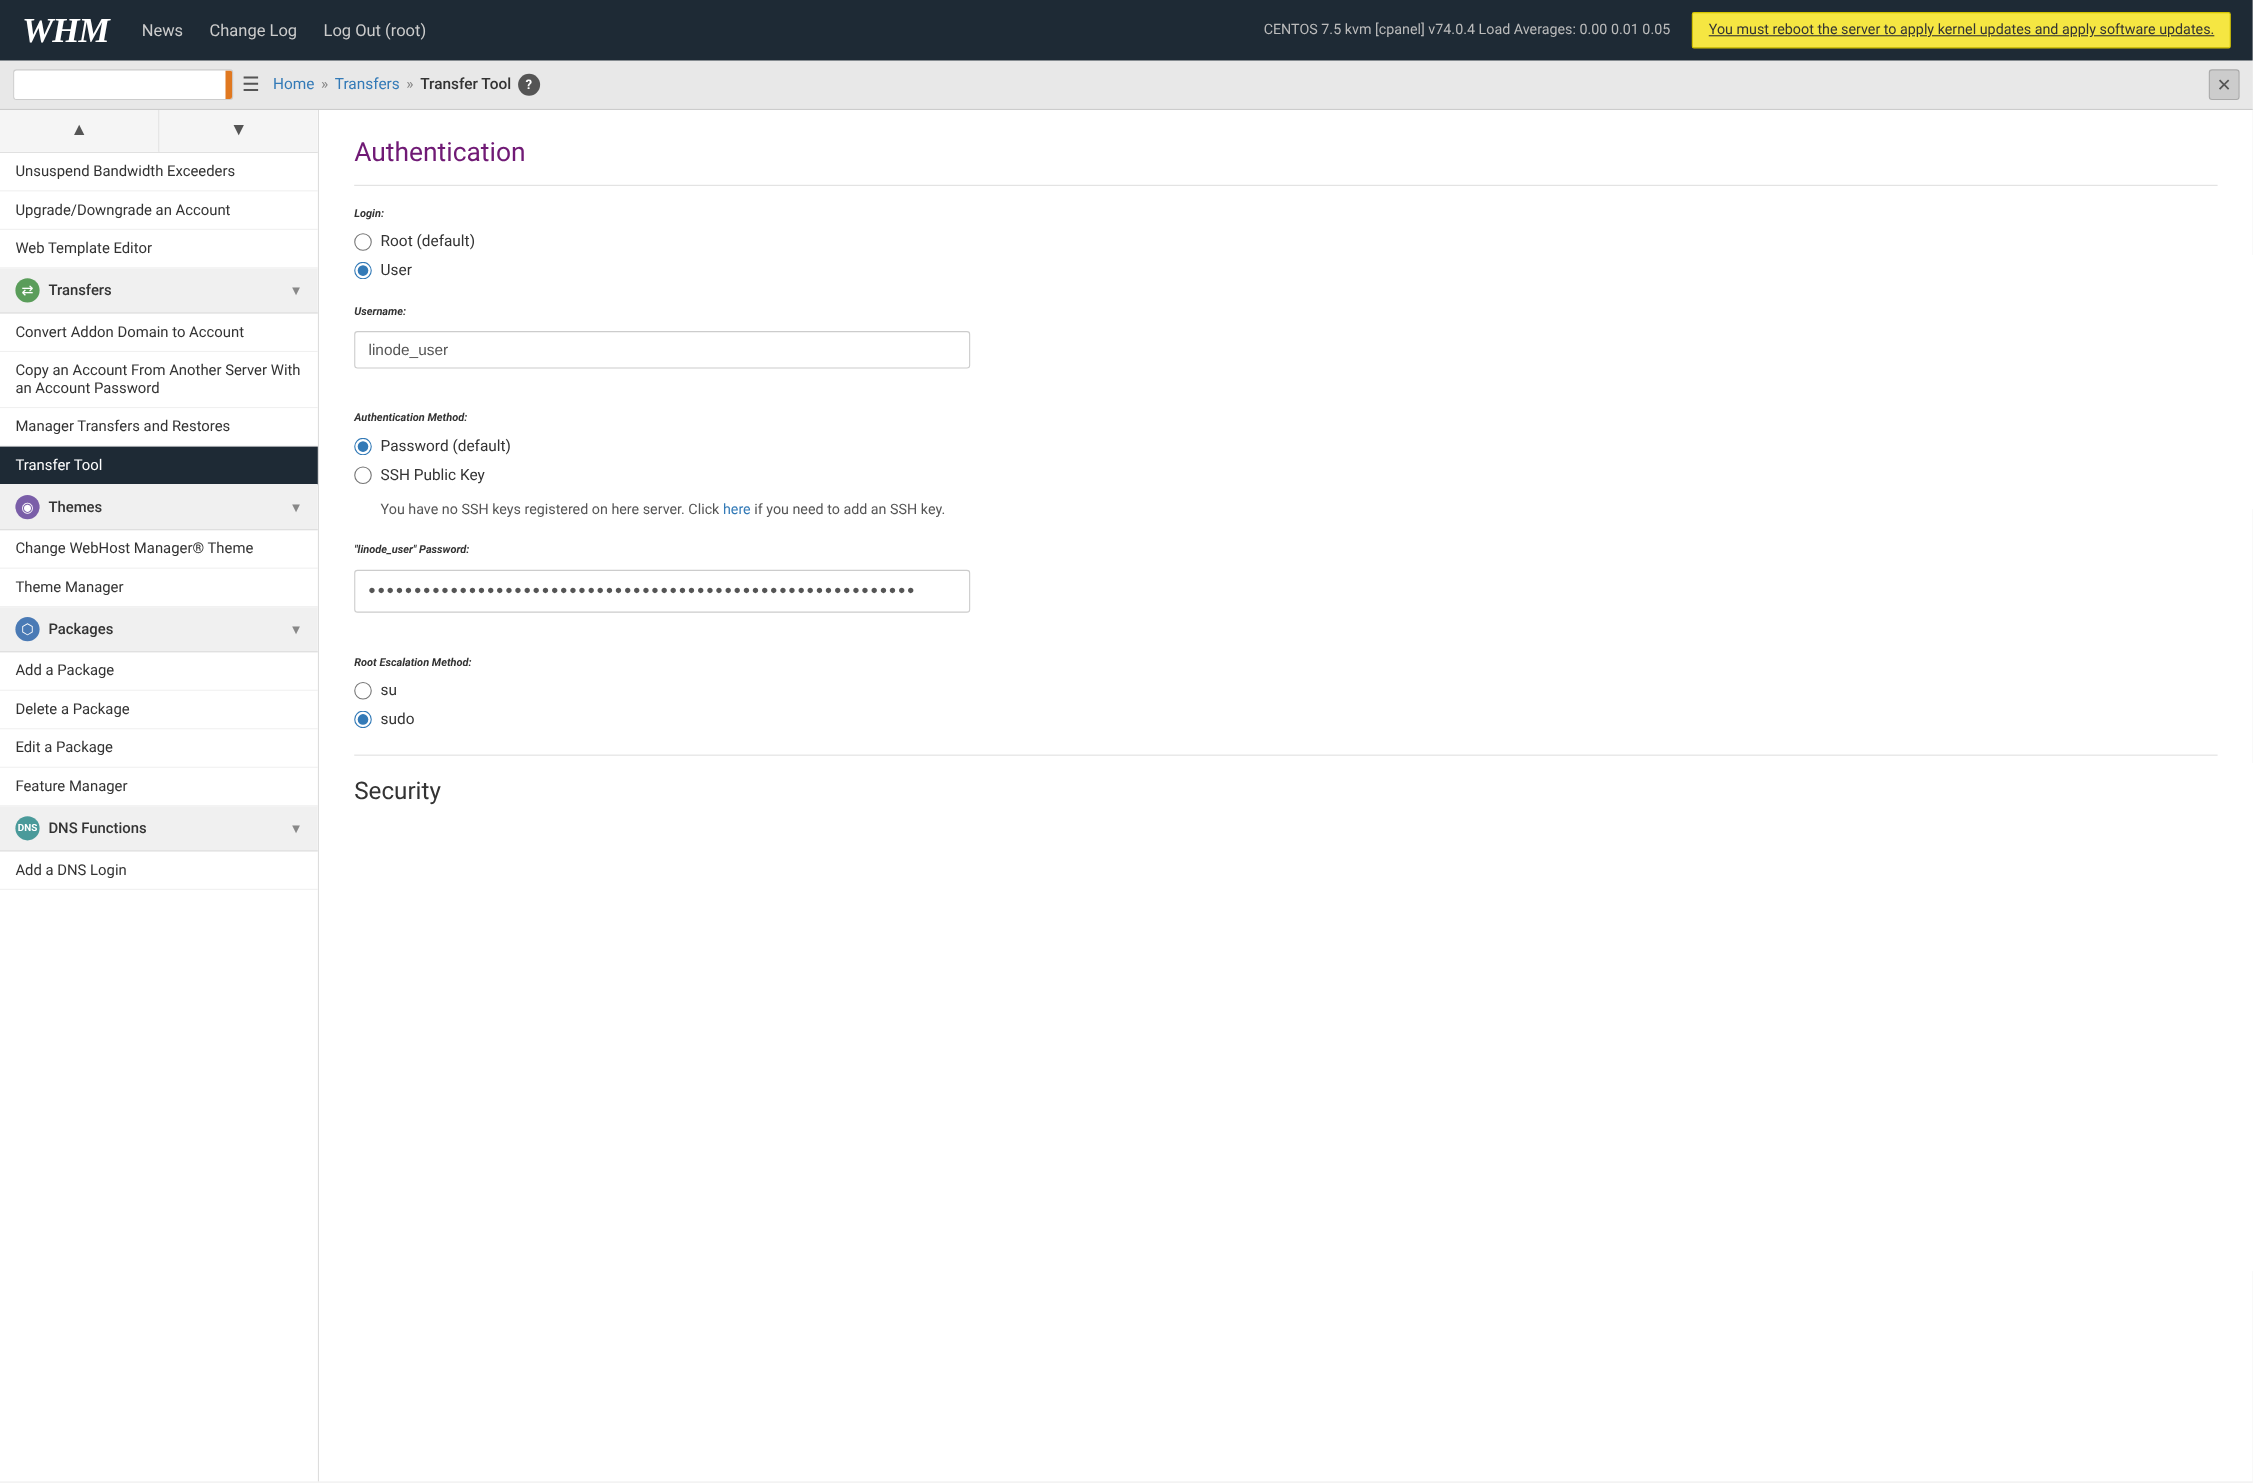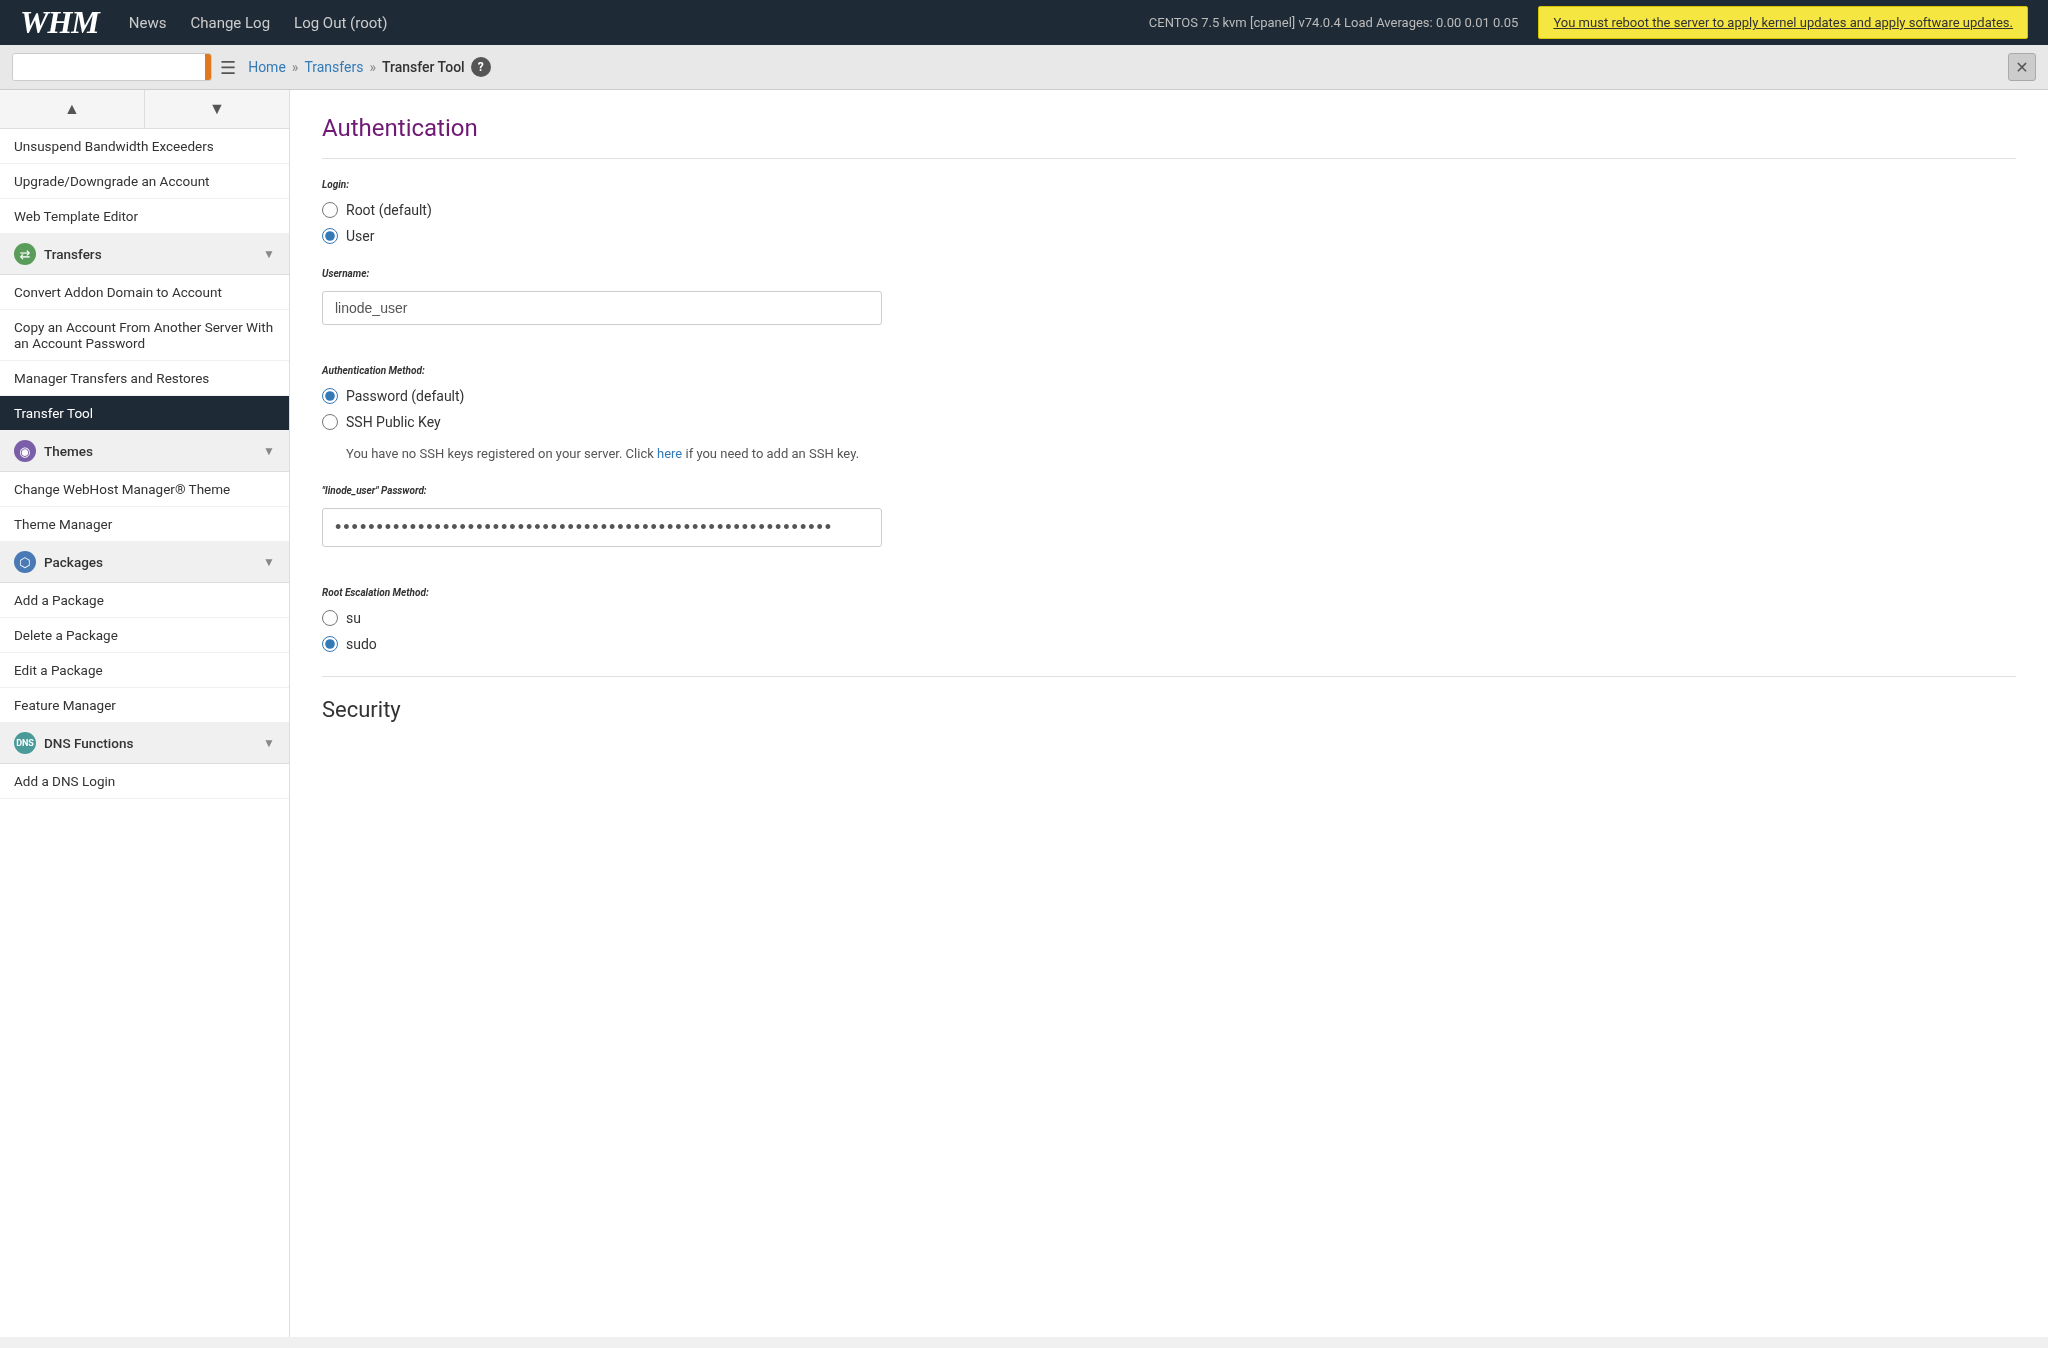"WHM" .topbar { height: 45px -> 55px }
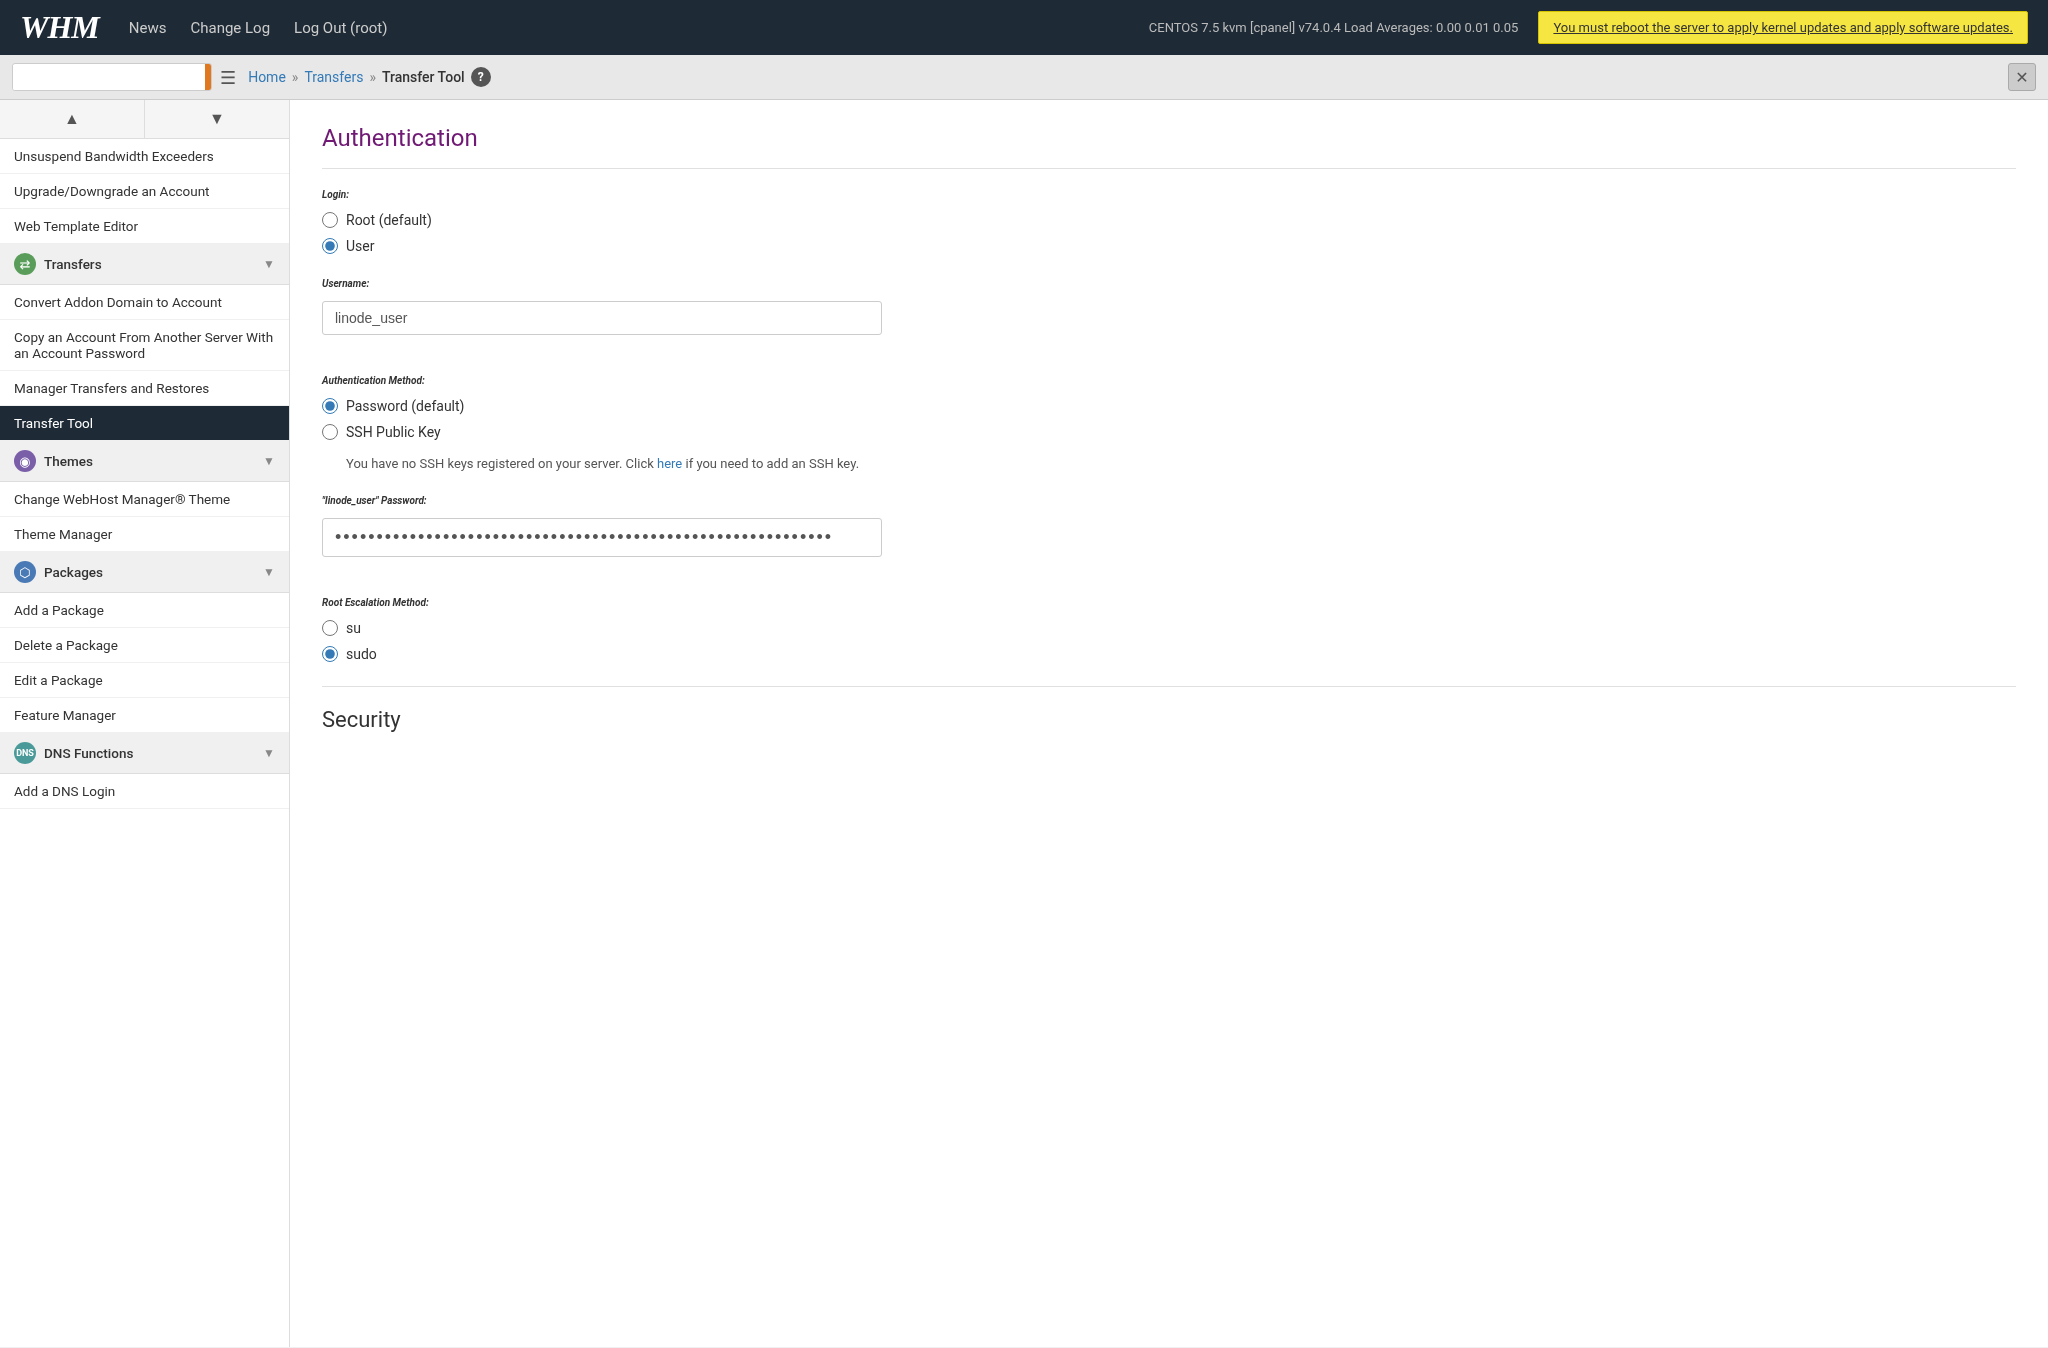"You have no SSH keys" span { text: your -> here }
